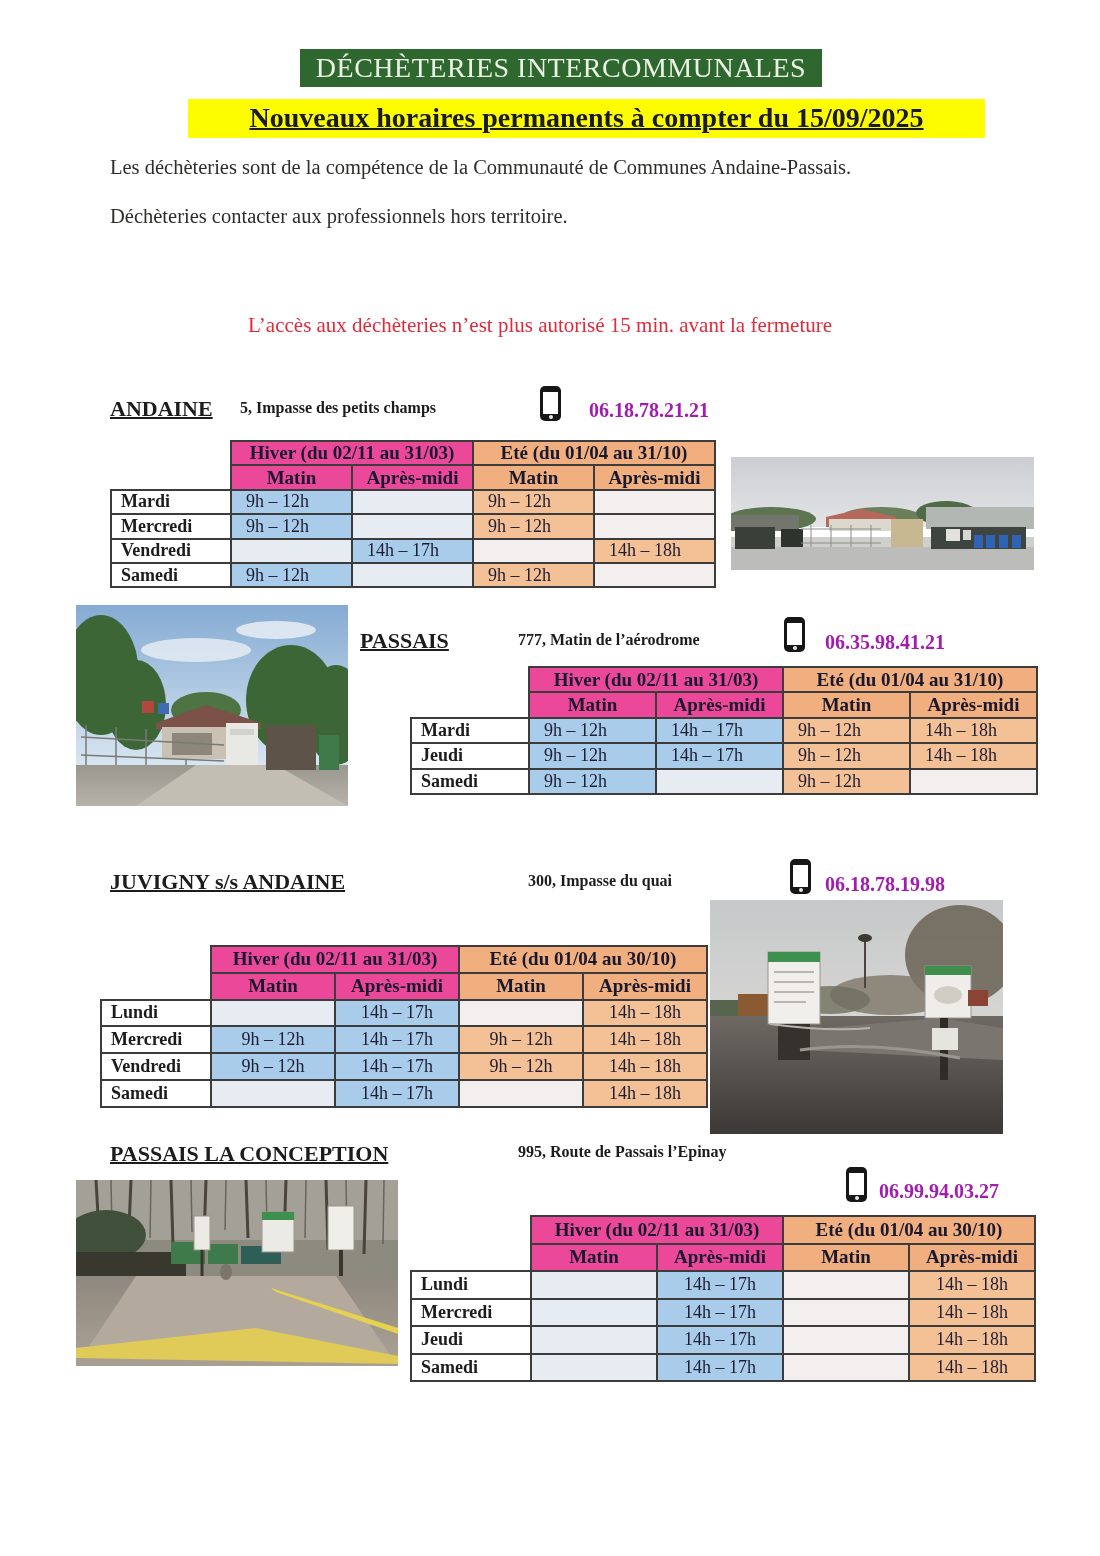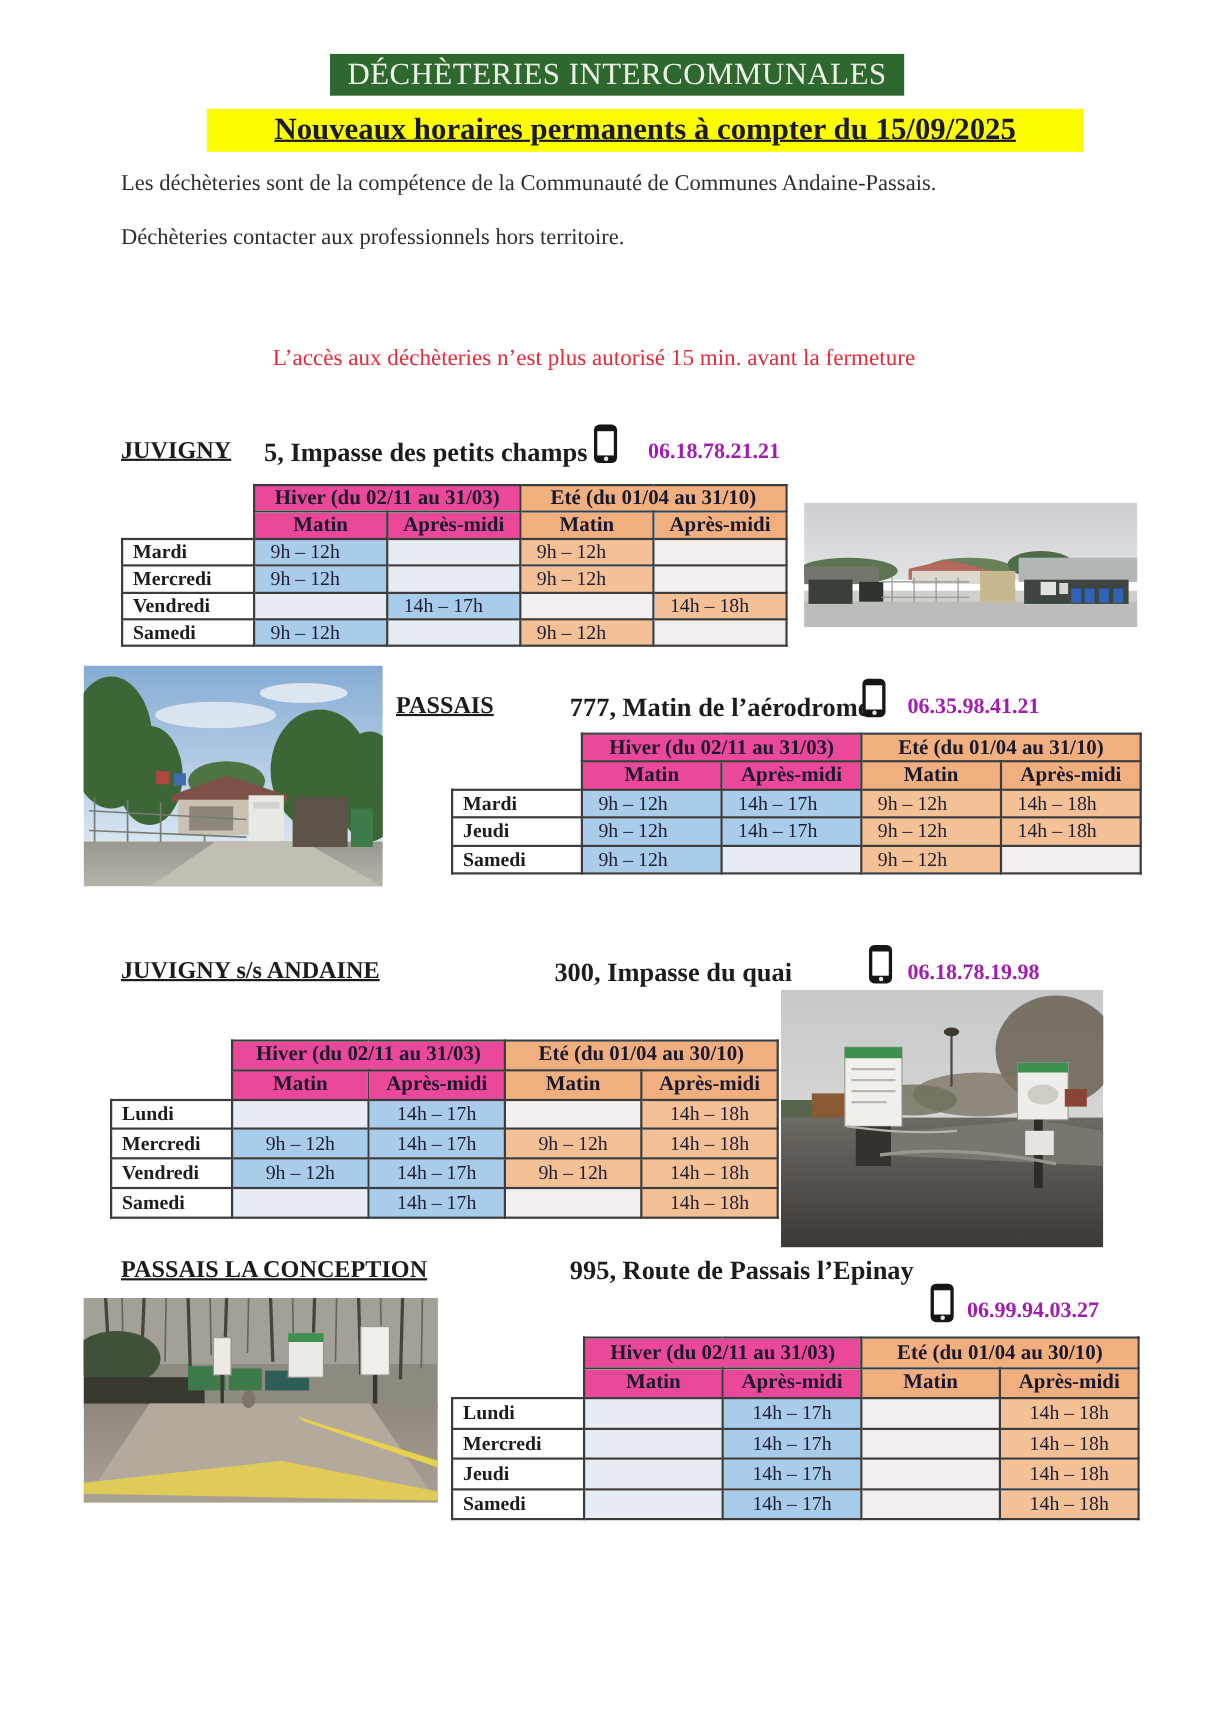"JUVIGNY" span.sec-name { text: JUVIGNY -> ANDAINE }
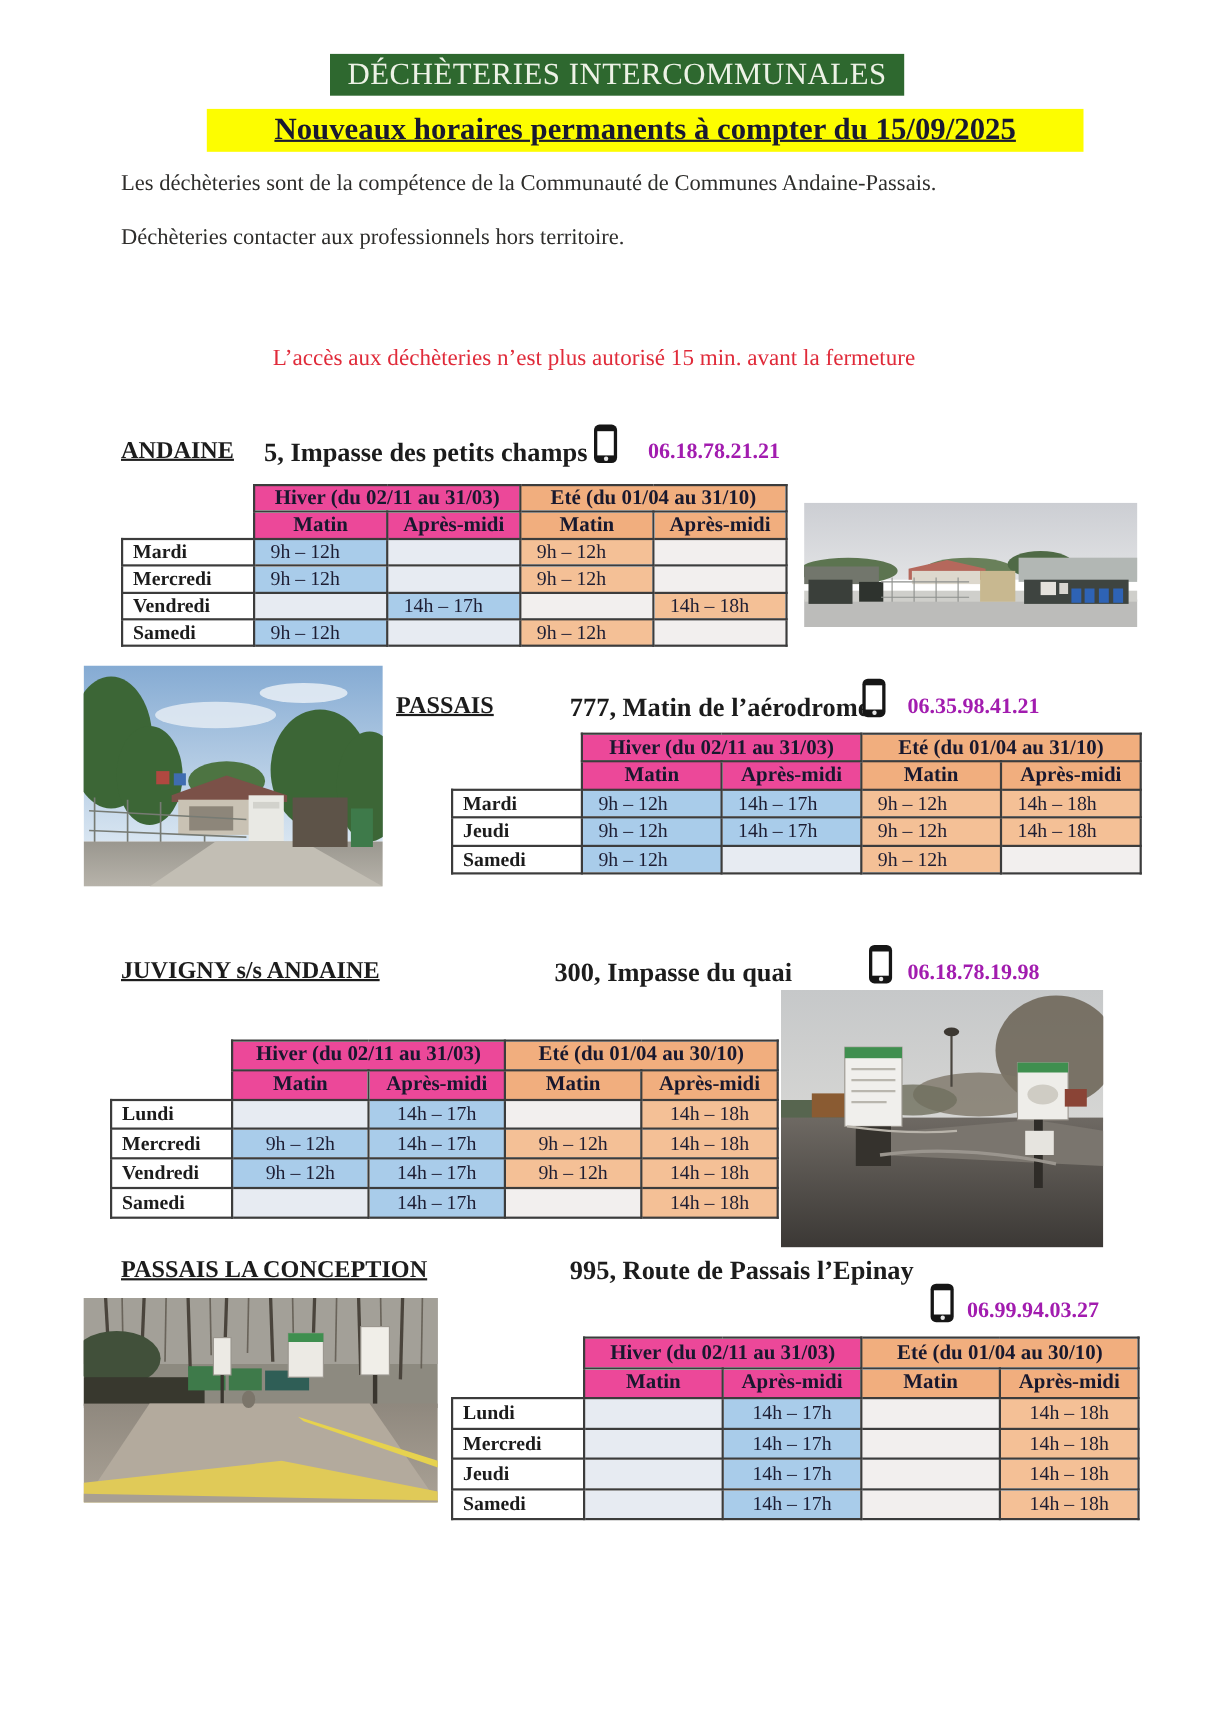"5, Impasse des petits champs" .sec-addr { font-size: 24px -> 16px }
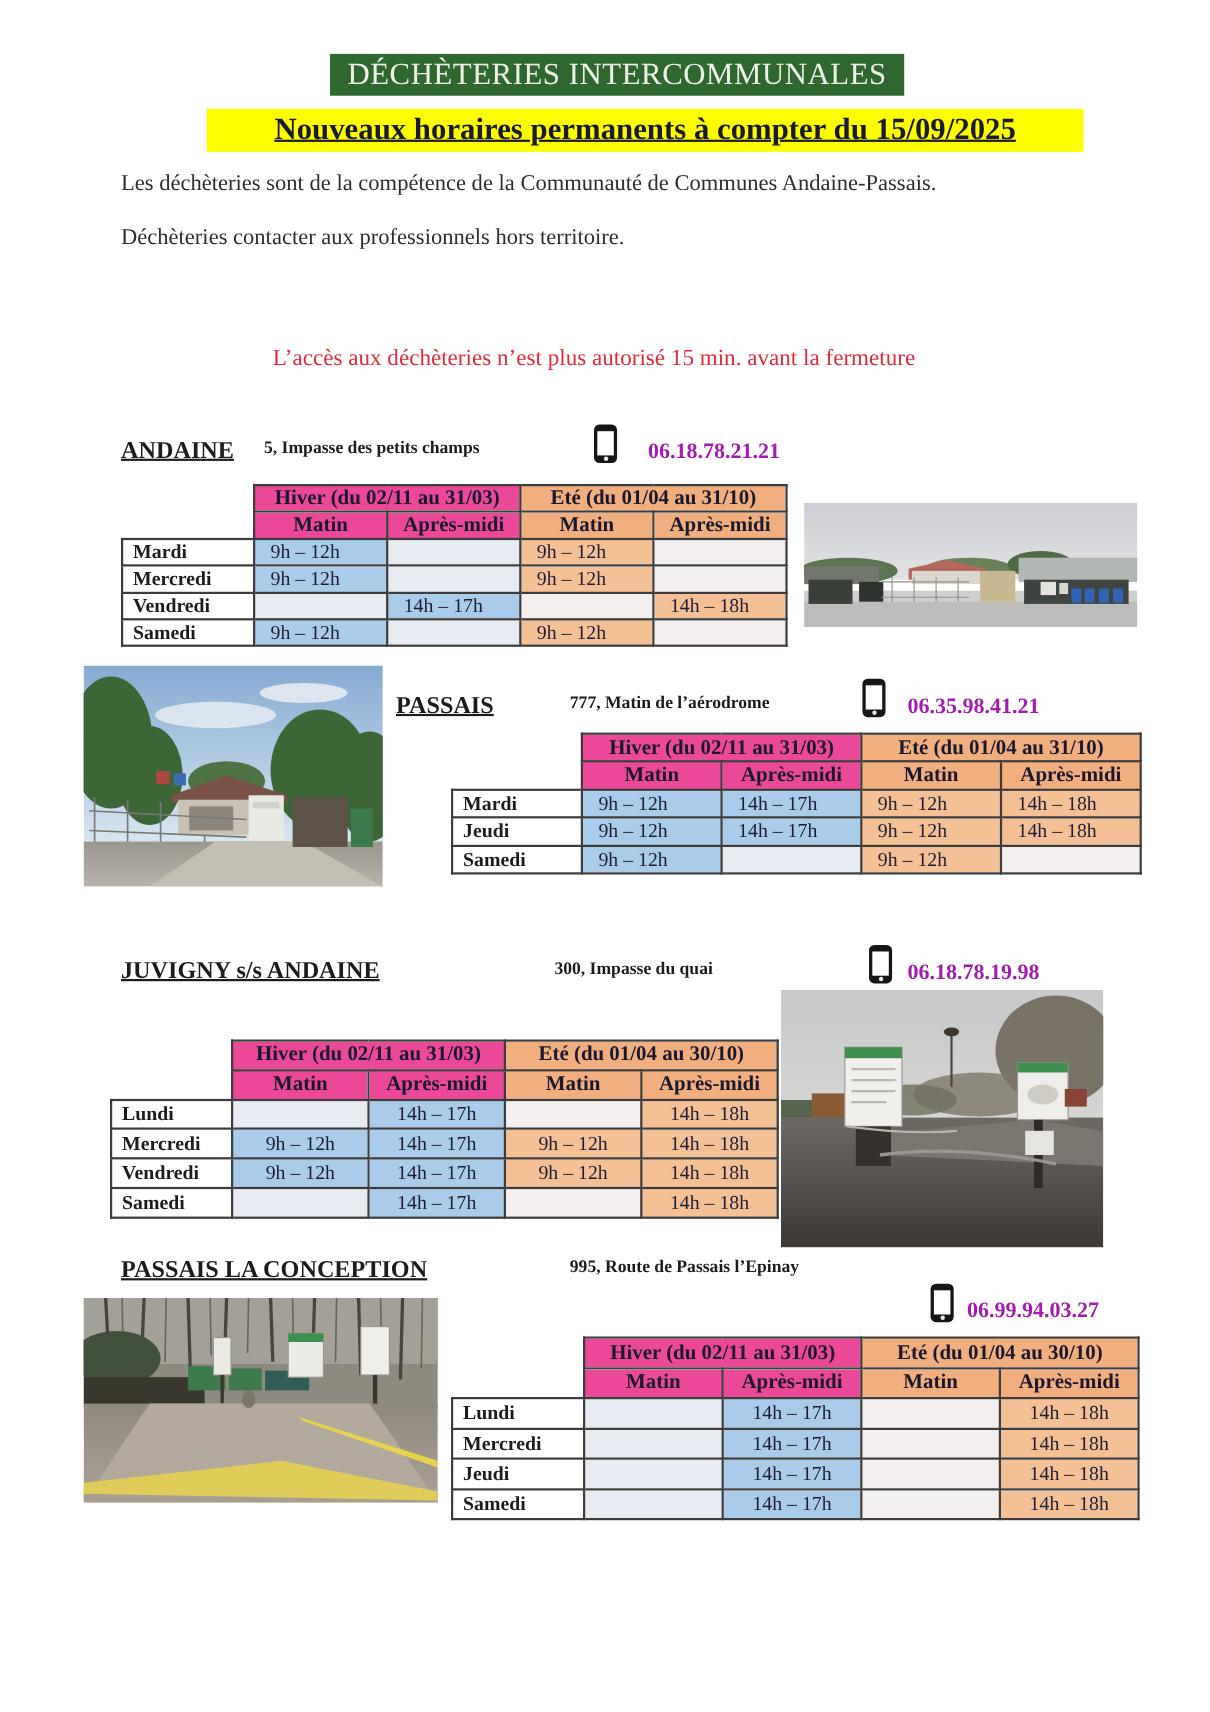"300, Impasse du quai" span.sec-addr { left: 504px -> 528px }
